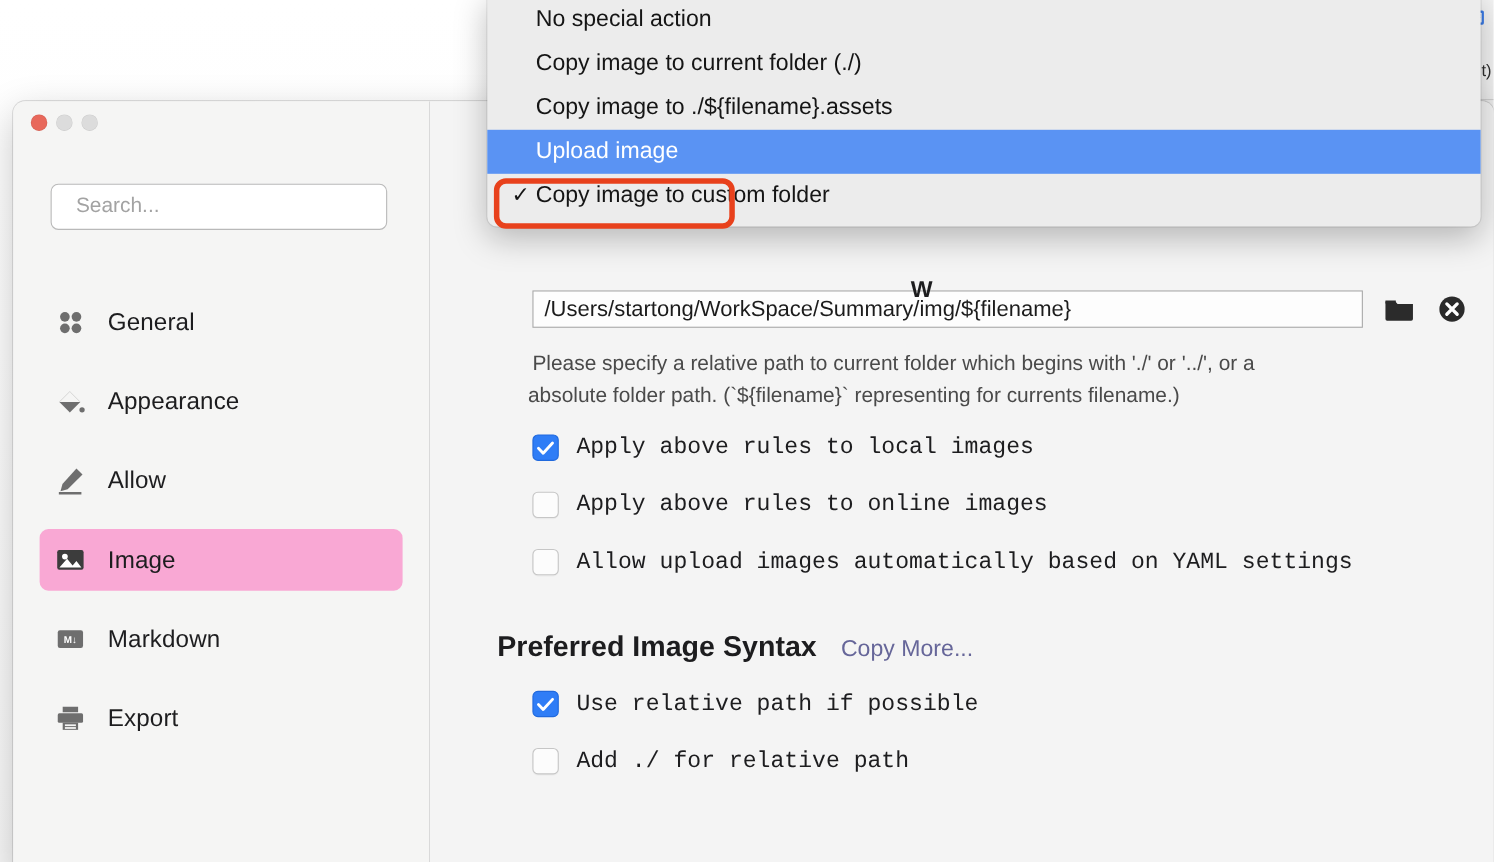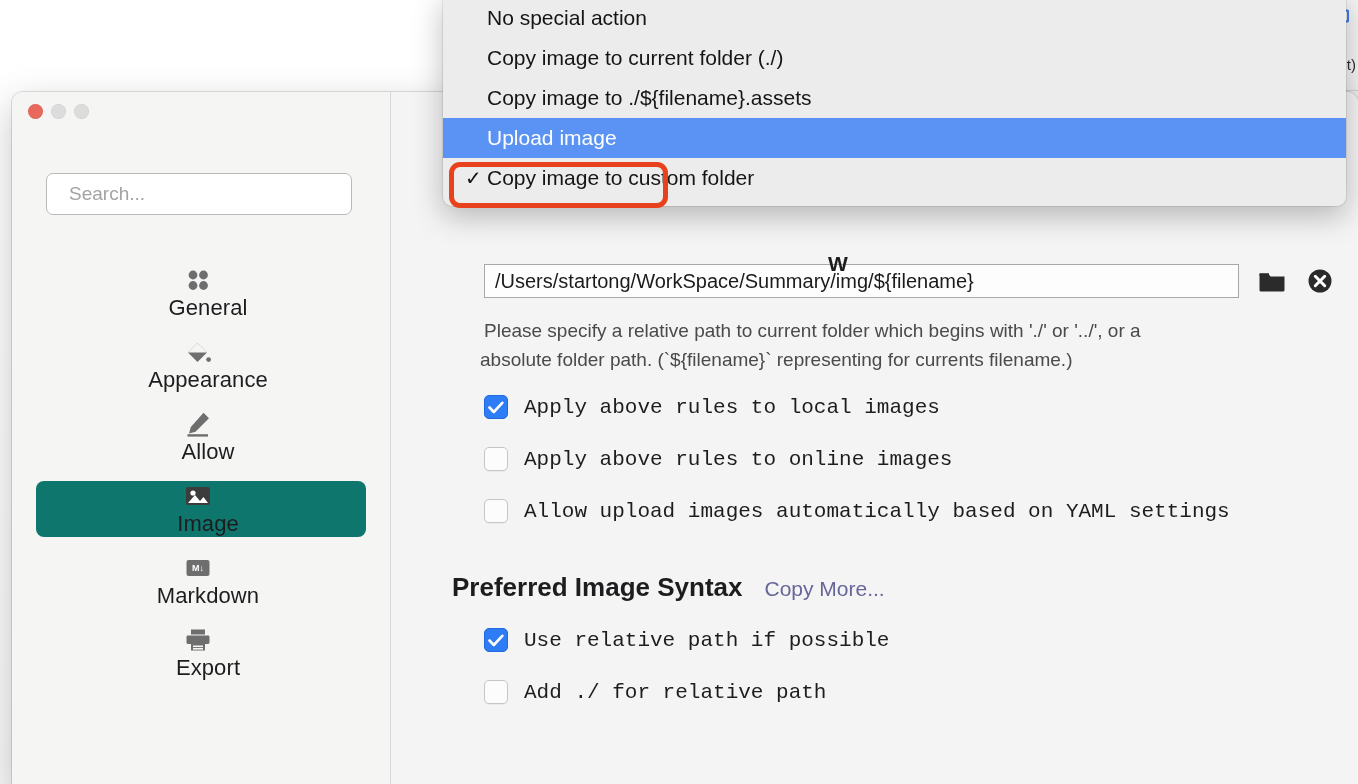"Search..." .search-box { top: 81px -> 75px }
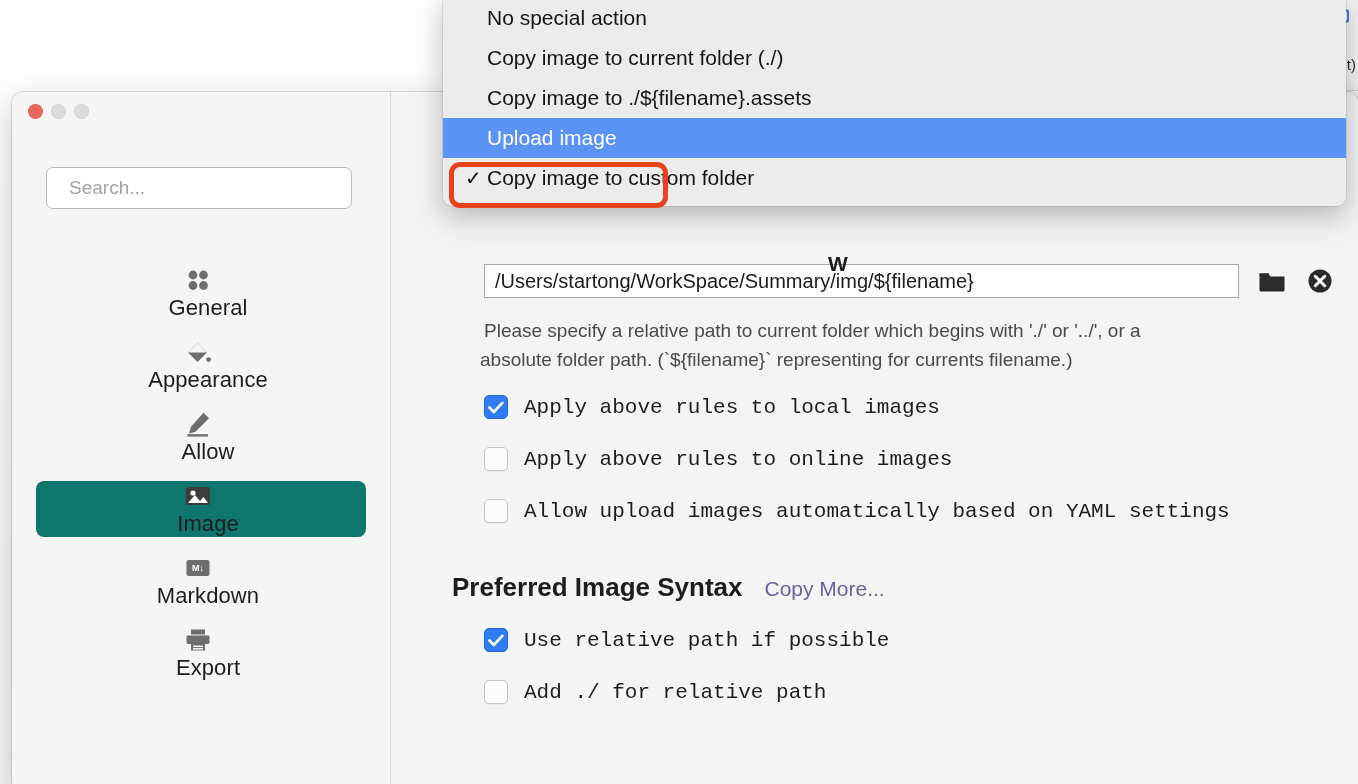"General" .nav-item { flex-direction: column -> none }
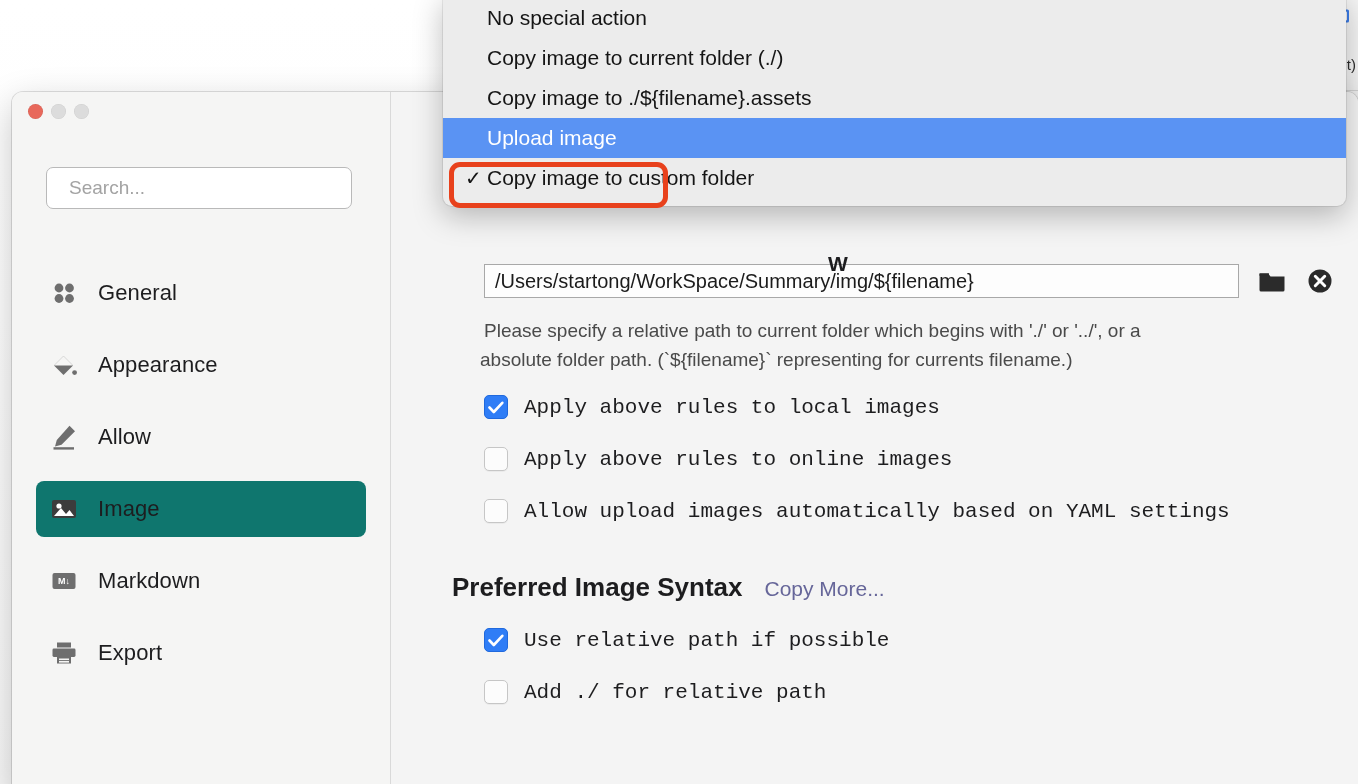"Image" .nav-item.selected { background: #0f766e -> #f9a8d4 }
